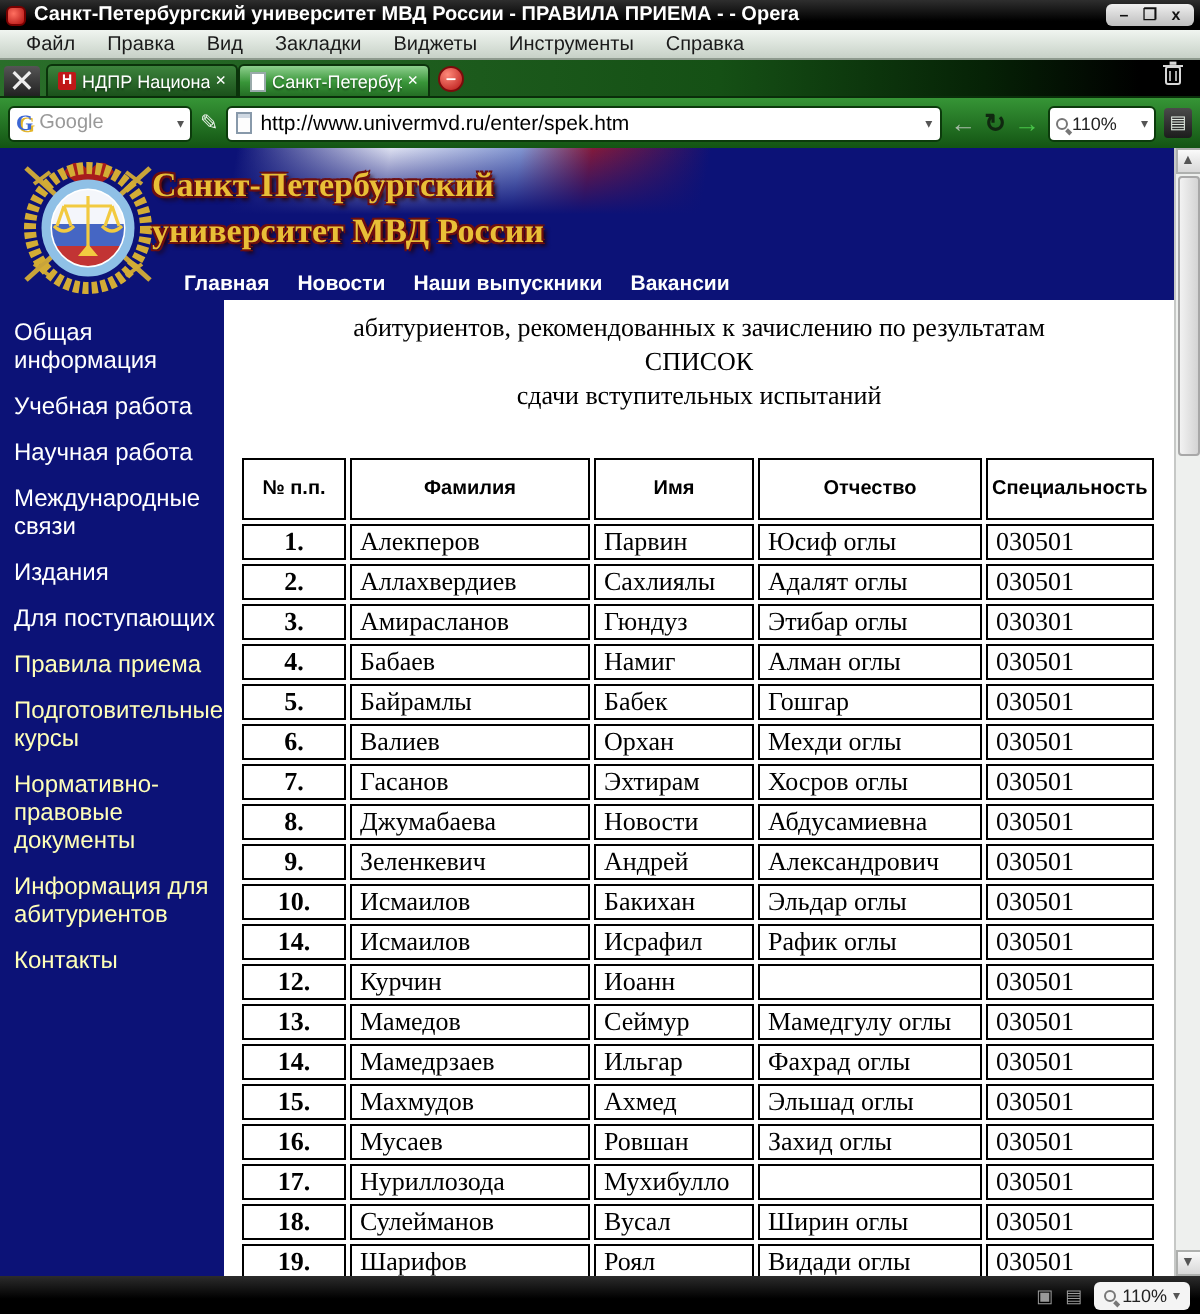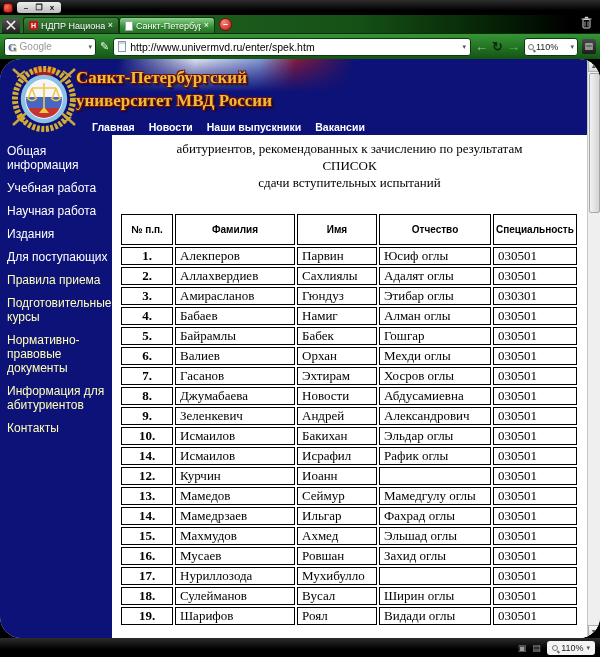"Санкт-Петербургский университет МВД" span.title { html: none -> <span>Санкт-Петербургский университет МВД России - ПРАВИЛА ПРИЕМА - - Opera</span> }
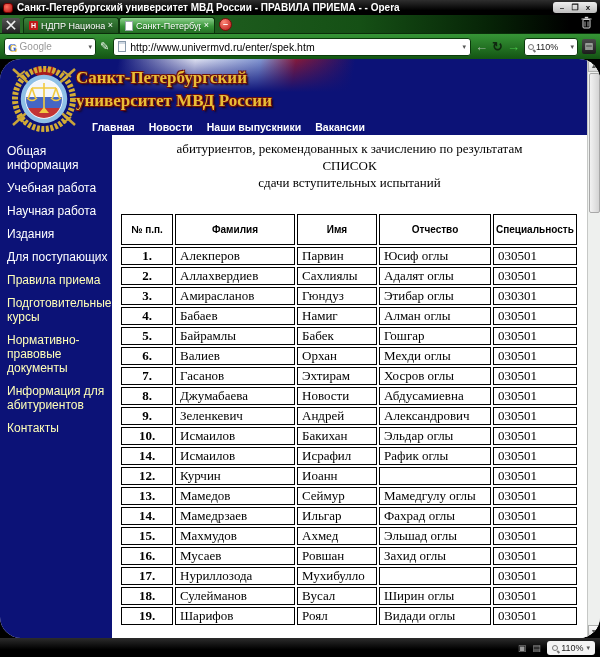"Файл" div.menubar { html: none -> <div> <span>Файл</span> <span>Правка</span> <span>Вид</span> <span>Закладки</span> <span>Виджеты</span> <span>Инструменты</span> <span>Справка</span> </div> }
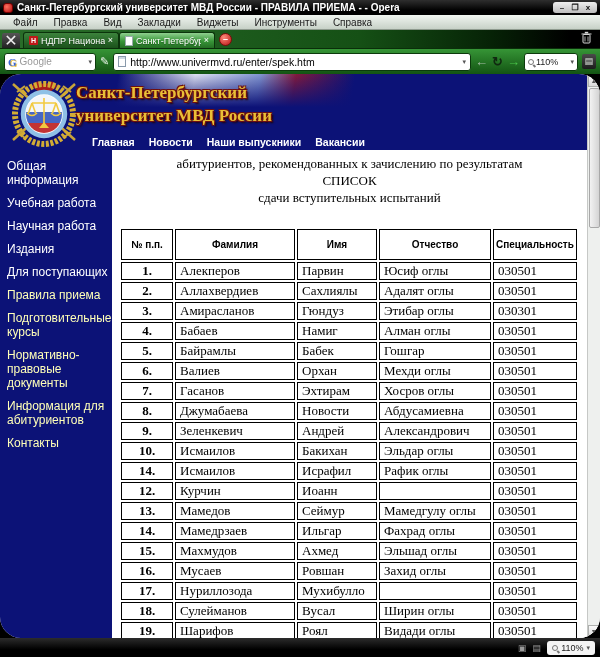"Санкт-Петербургский" .viewport { border-radius: 21px -> none }
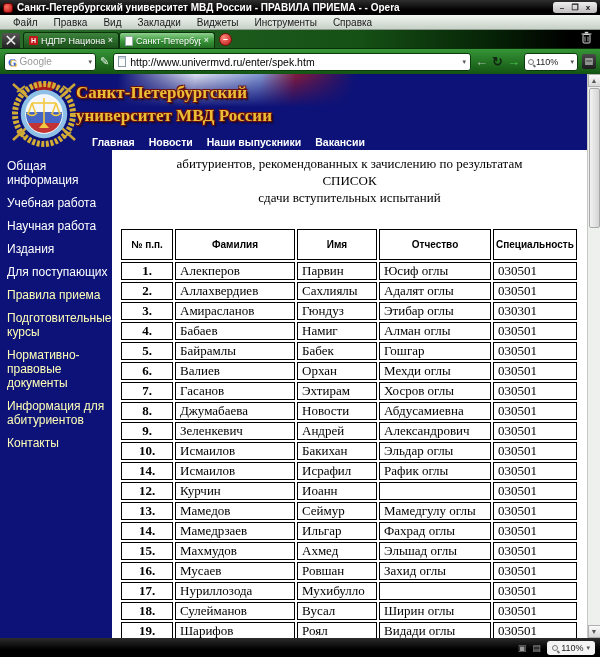"Международные связи" div.side-item { html: none -> <div>Международные связи</div> }
